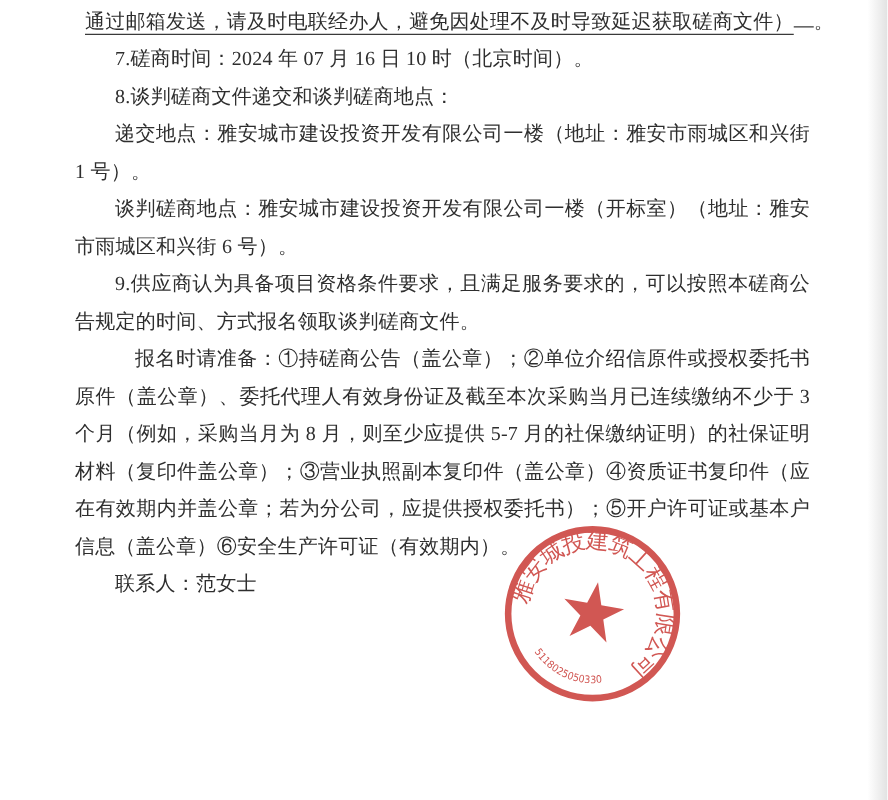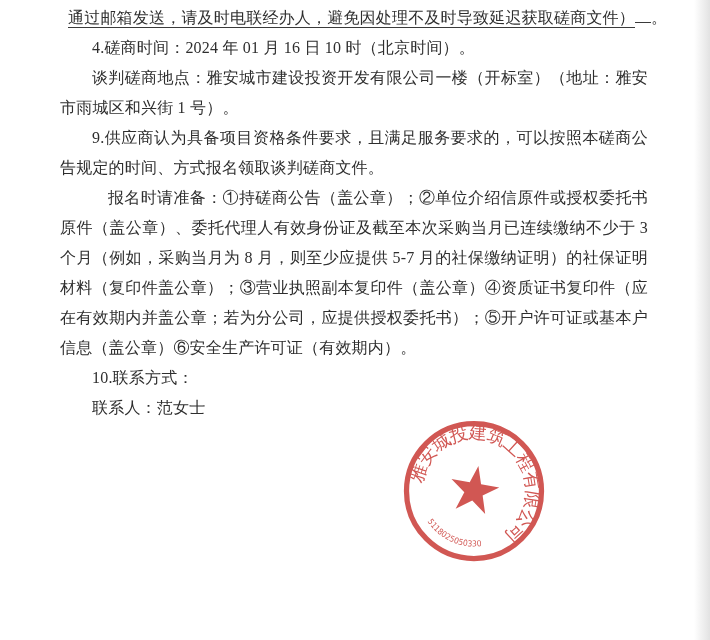"4.磋商时间：2024 年 01 月 16" p.para { text: 4.磋商时间：2024 年 01 -> 7.磋商时间：2024 年 07 }
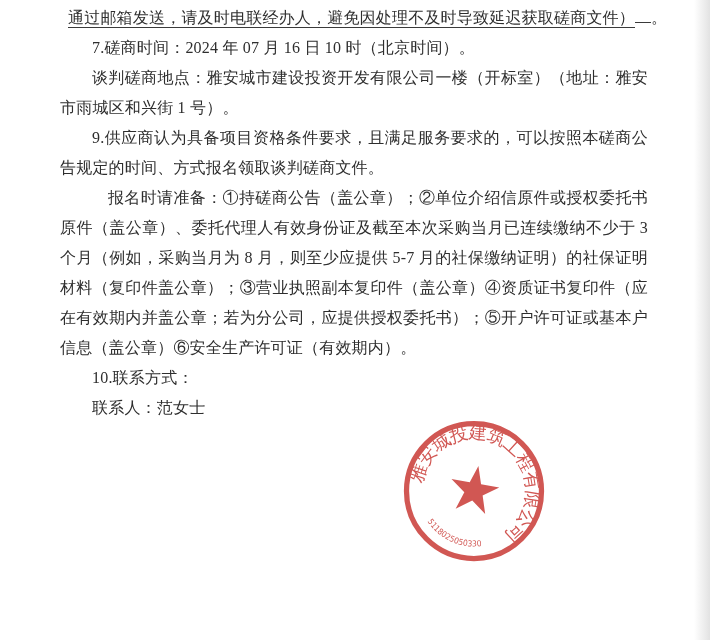"8.谈判磋商文件递交和谈判磋商地点：" p.para { html: none -> <p>8.谈判磋商文件递交和谈判磋商地点：</p> }
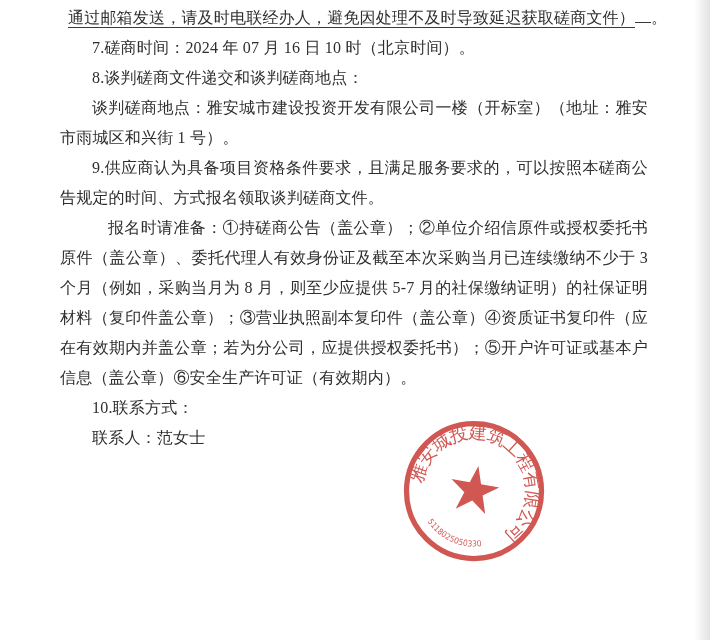"递交地点：雅安城市建设投资开发有限公司一楼（地址：雅安市雨城区和兴街 1 号）。" p.para { html: none -> <p>递交地点：雅安城市建设投资开发有限公司一楼（地址：雅安市雨城区和兴街 1 号）。</p> }
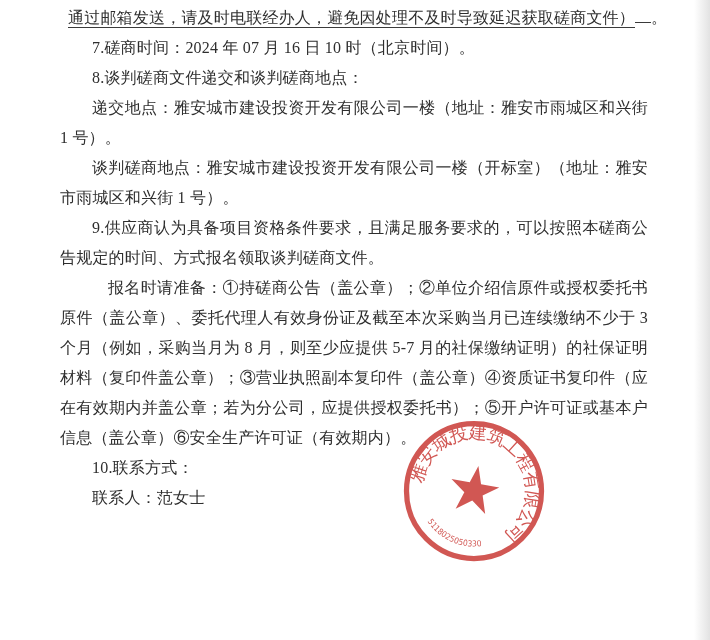"谈判磋商地点：雅安城市建设投资开发有限公司一楼（开标室）（地址：雅安市雨城区和兴" p.para { text: 1 -> 6 }
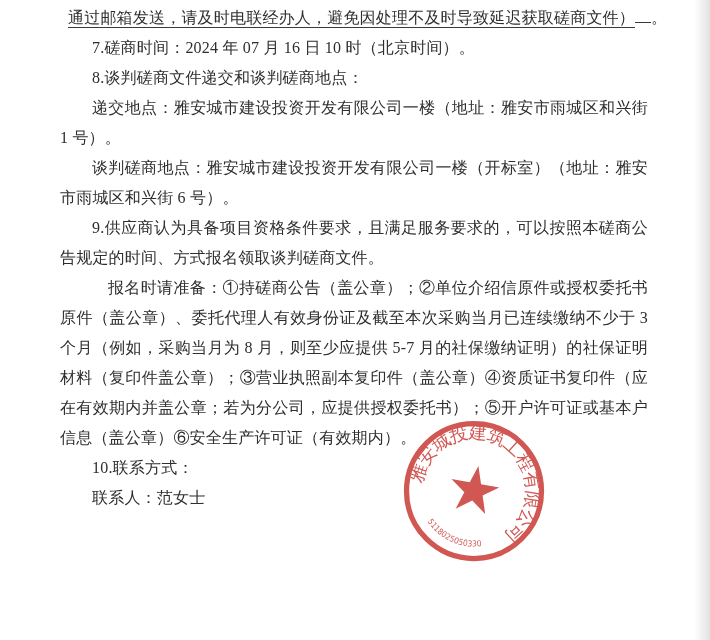"10.联系方式：" p.para { html: <p>10.联系方式：</p> -> none }
